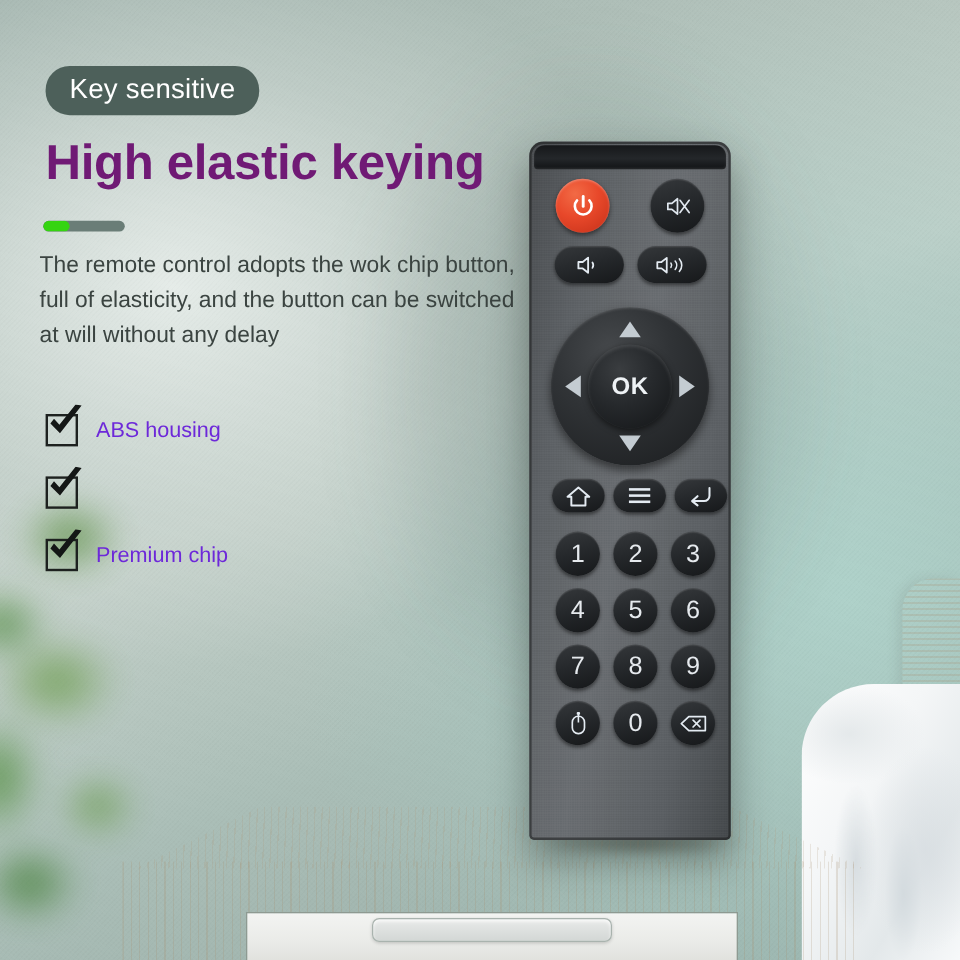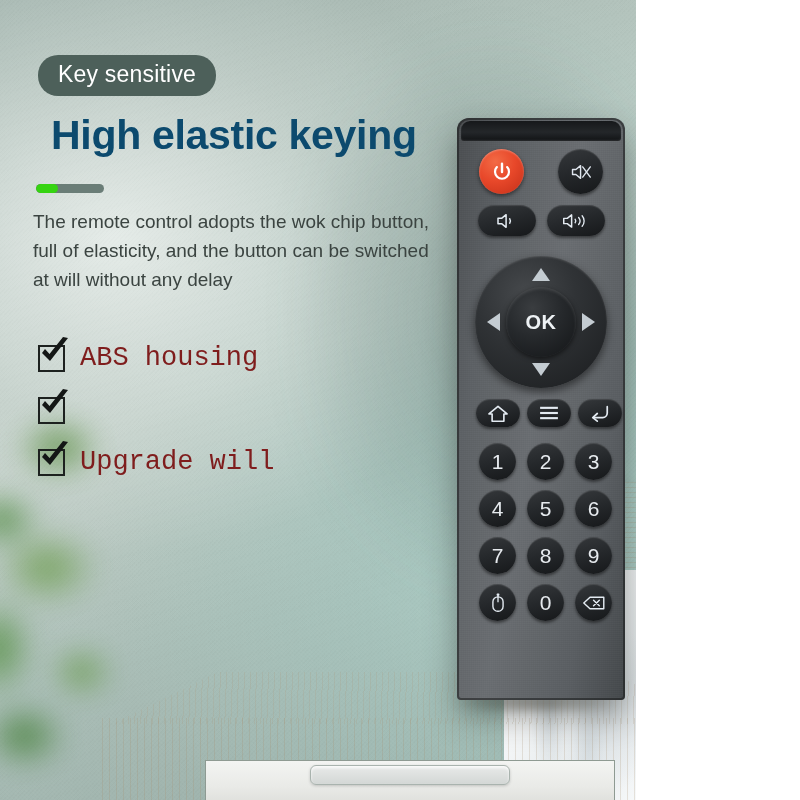"Key sensitive" .scene { width: 636px -> 800px }
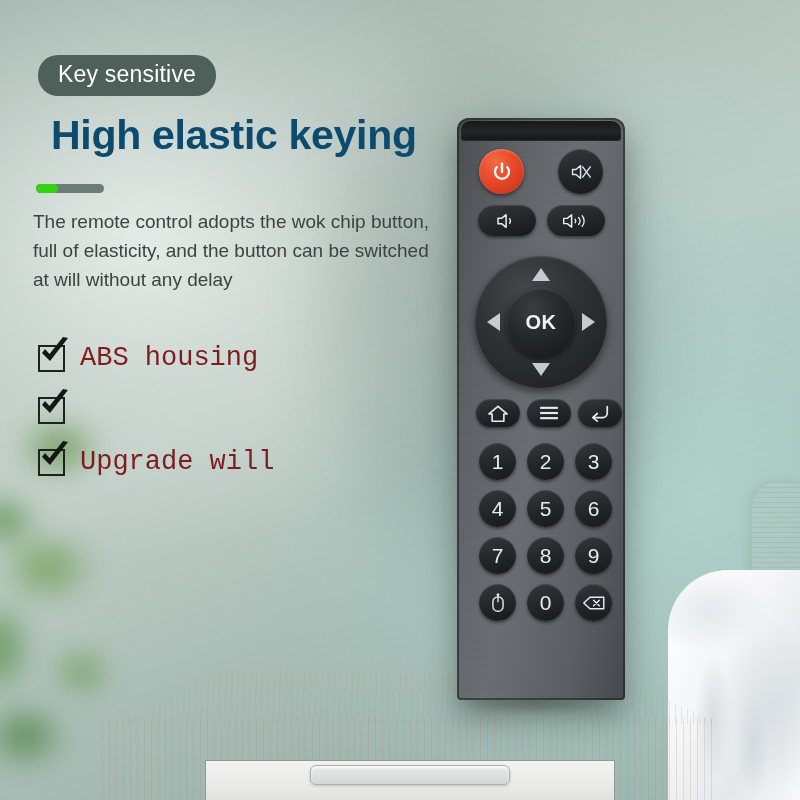"High elastic keying" .headline { color: #0c4a6e -> #701a75; margin-left: 13px -> none }
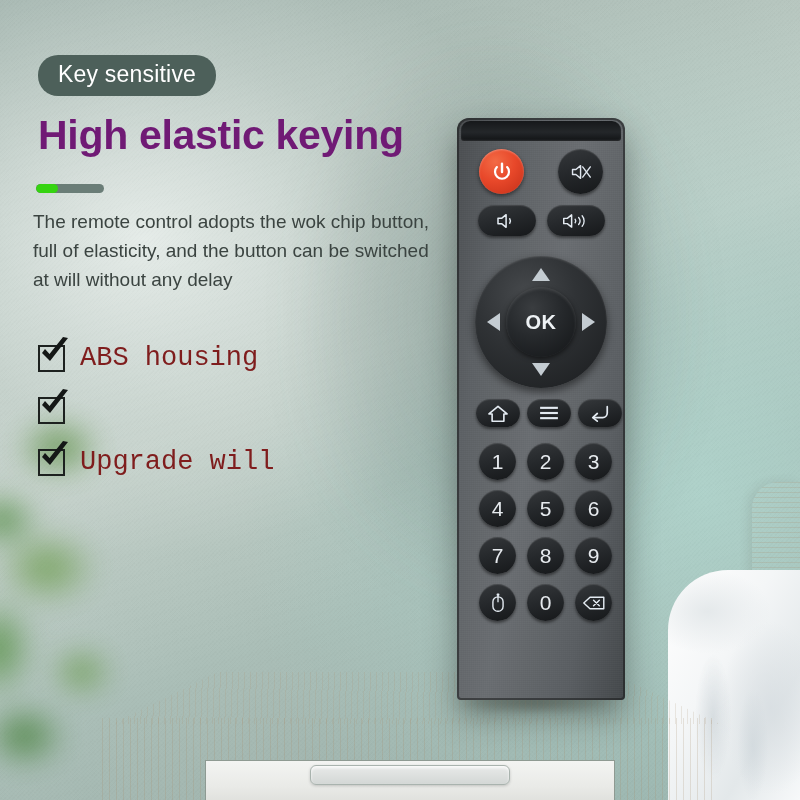"OK" .remote { left: 457px -> 441px }
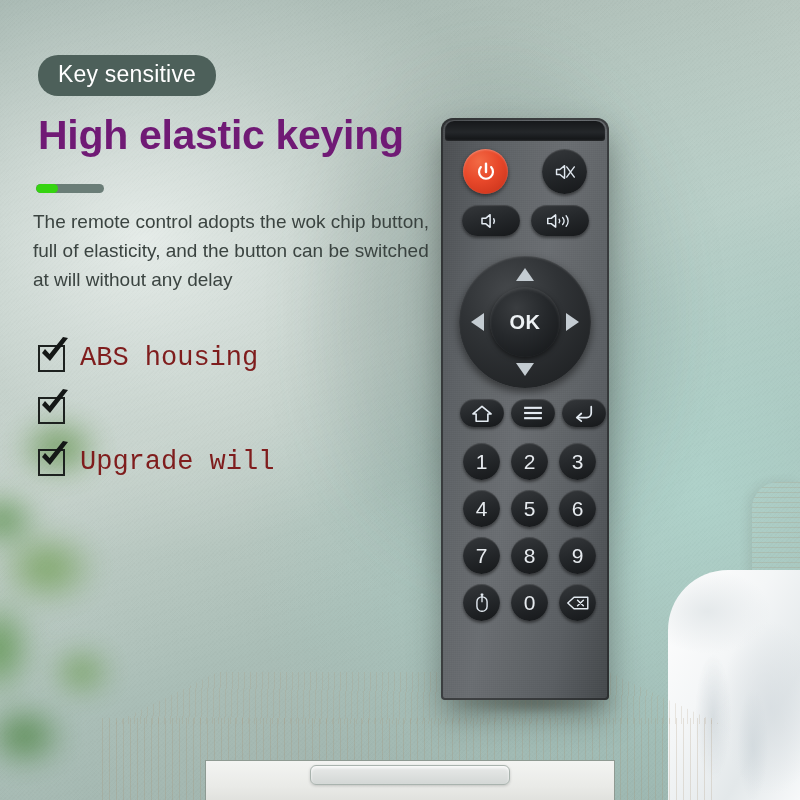"ABS housing" .feature-label { color: #7f1d1d -> #6d28d9; font-family: Liberation Mono, monospace -> none; font-size: 27px -> 18px }
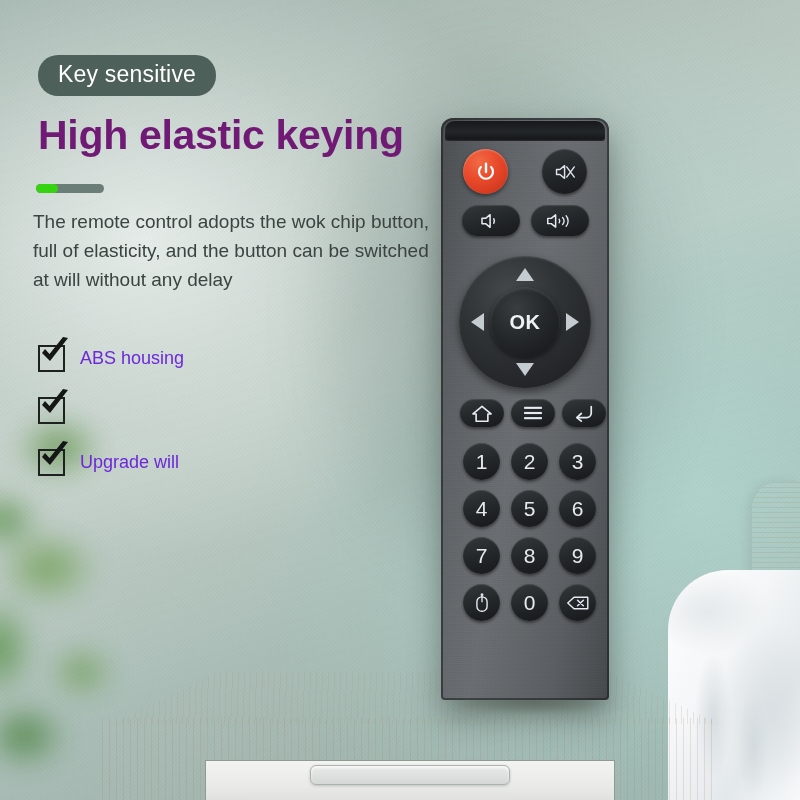"Upgrade will" span.feature-label { text: Upgrade will -> Premium chip }
